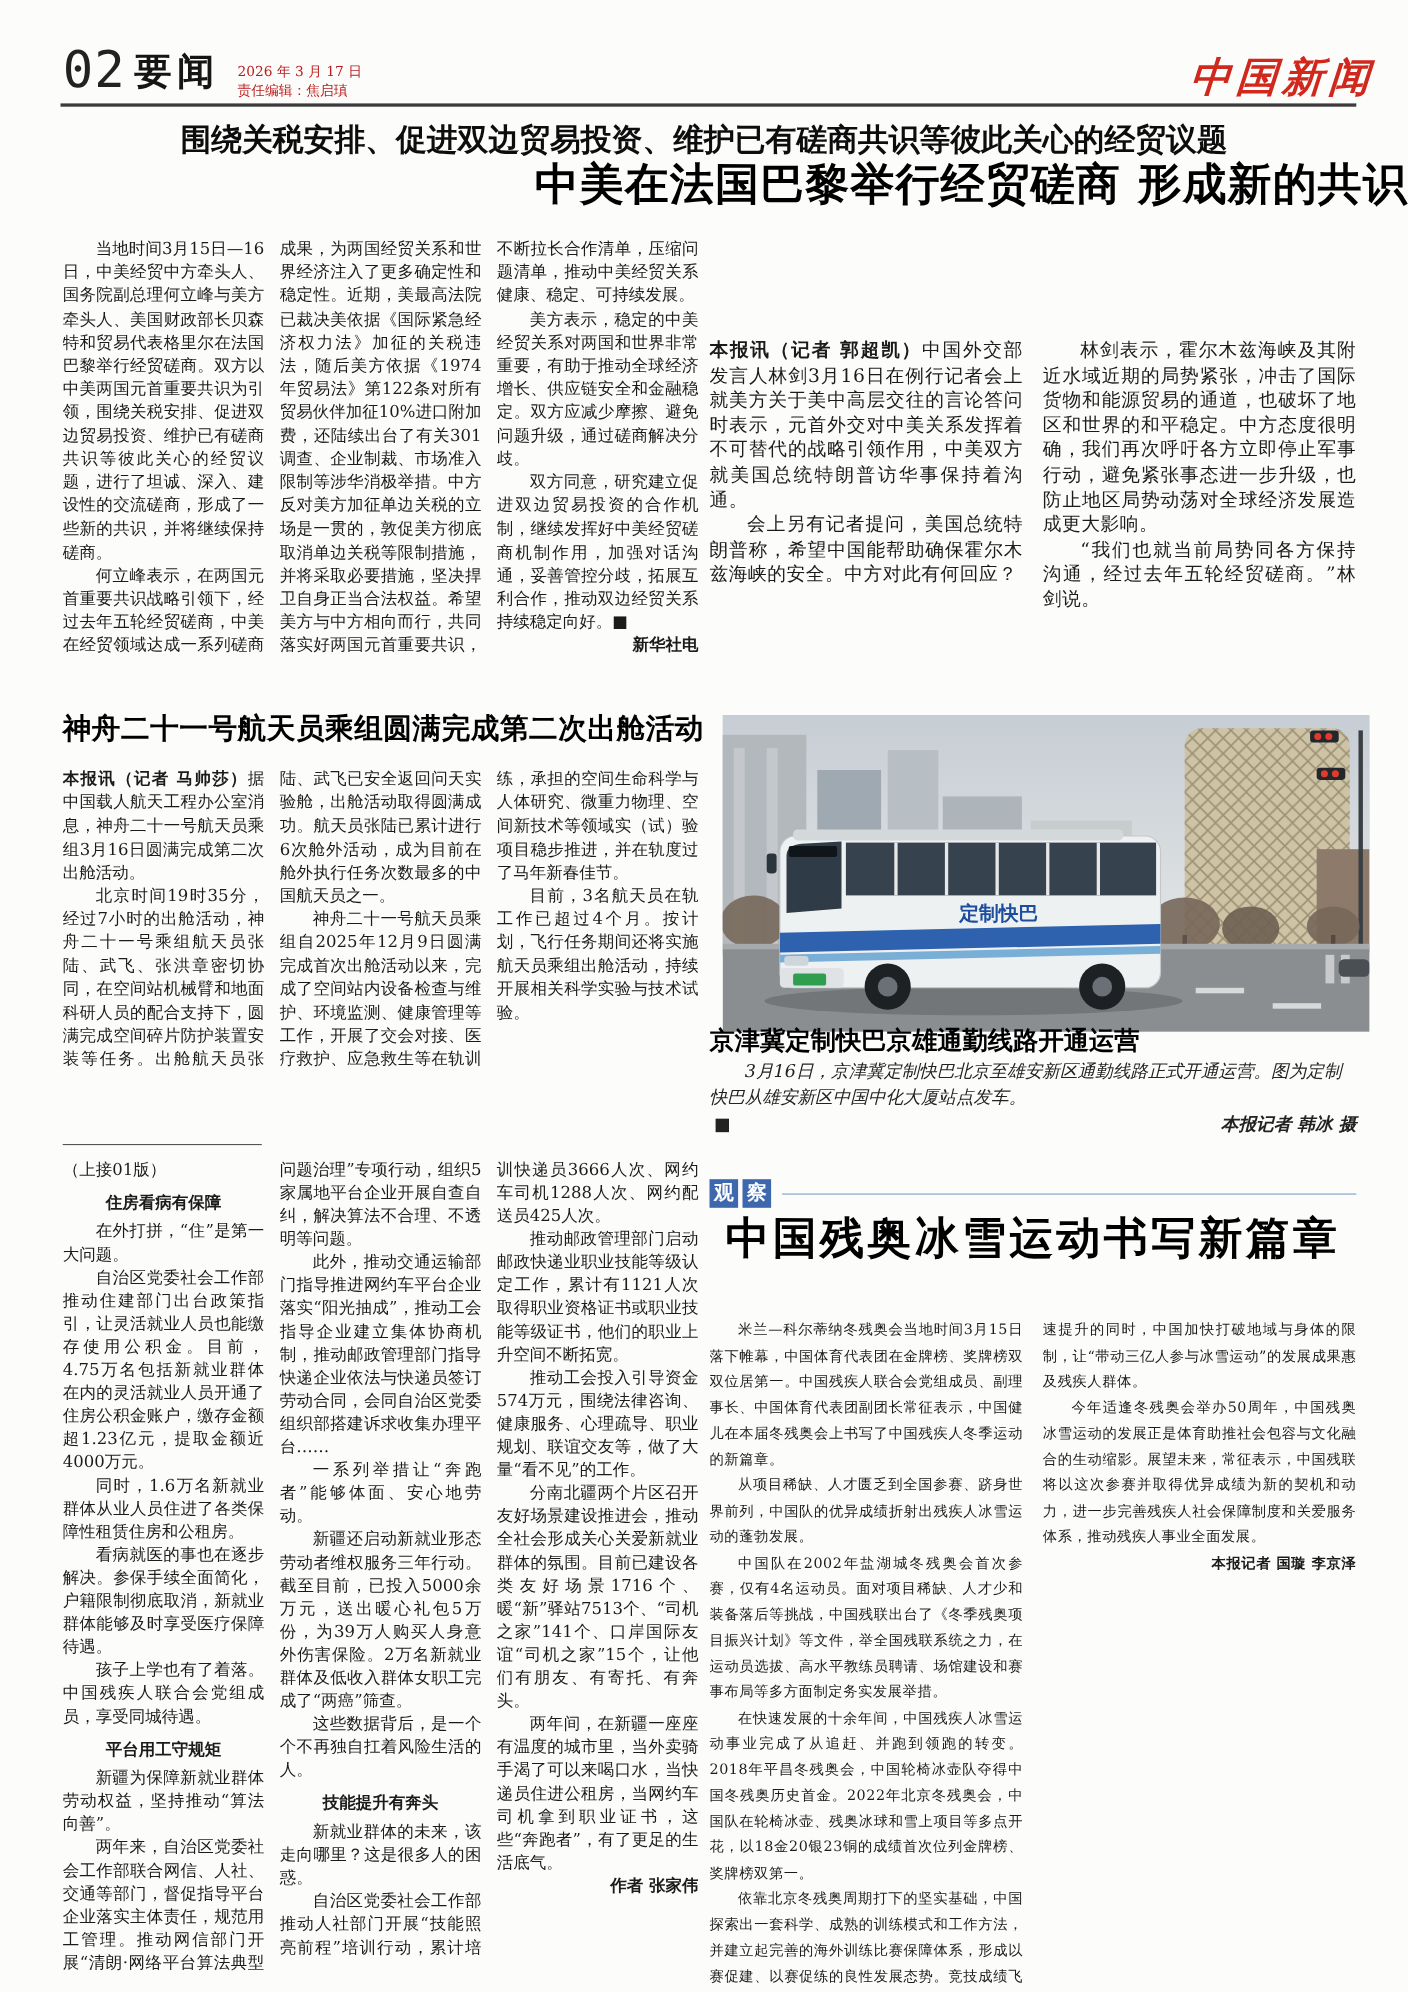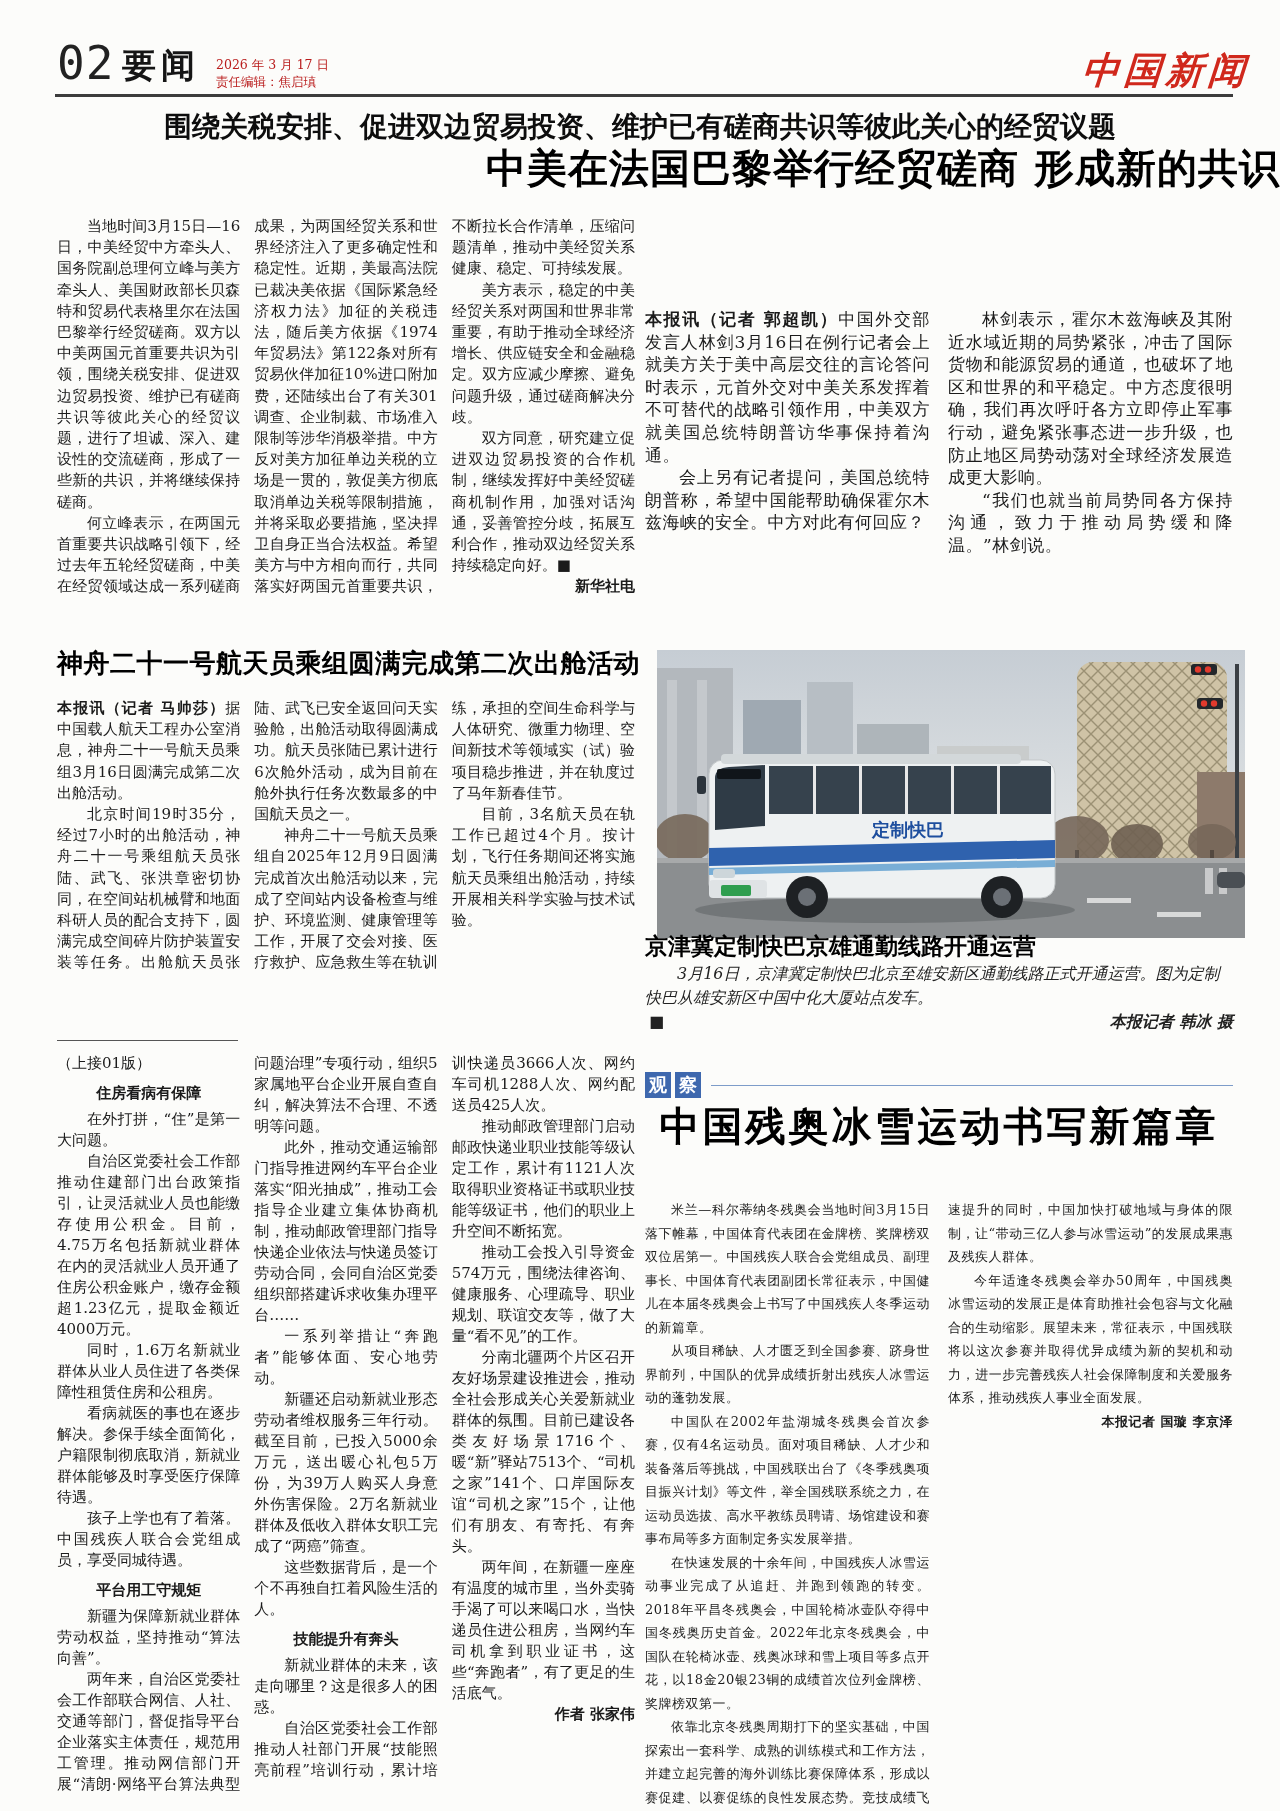"“我们也就当前局势同各方保持沟通，致力于推动局势缓和降温。”林剑说。" p.para { text: 致力于推动局势缓和降温 -> 经过去年五轮经贸磋商 }
